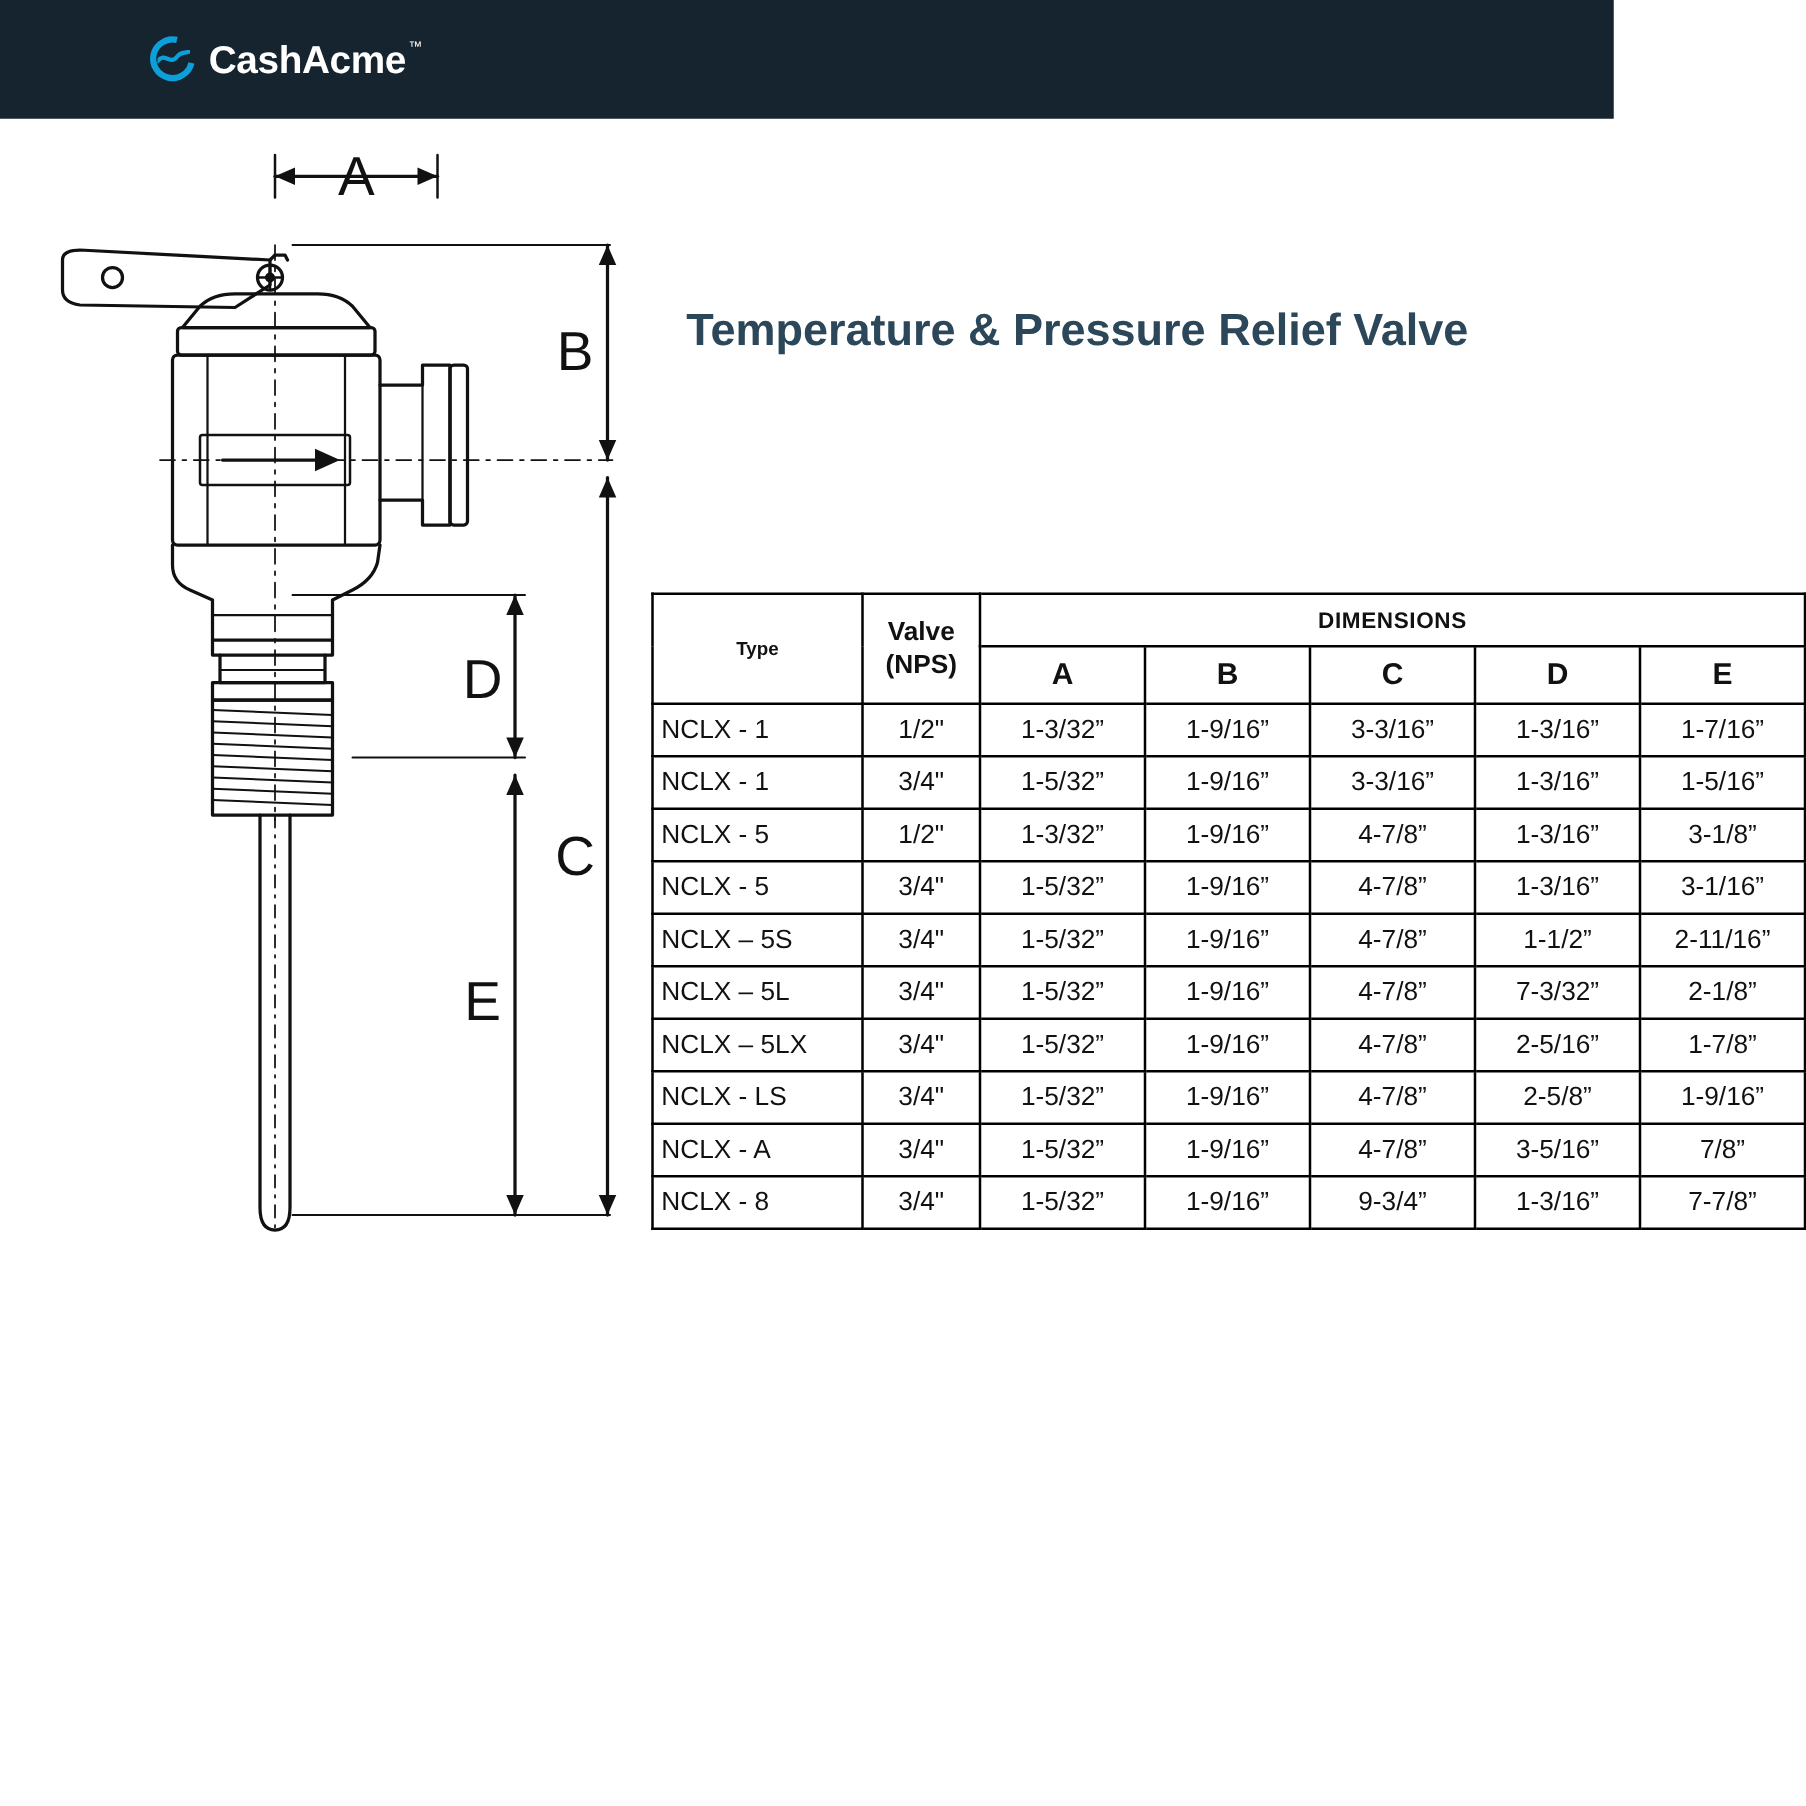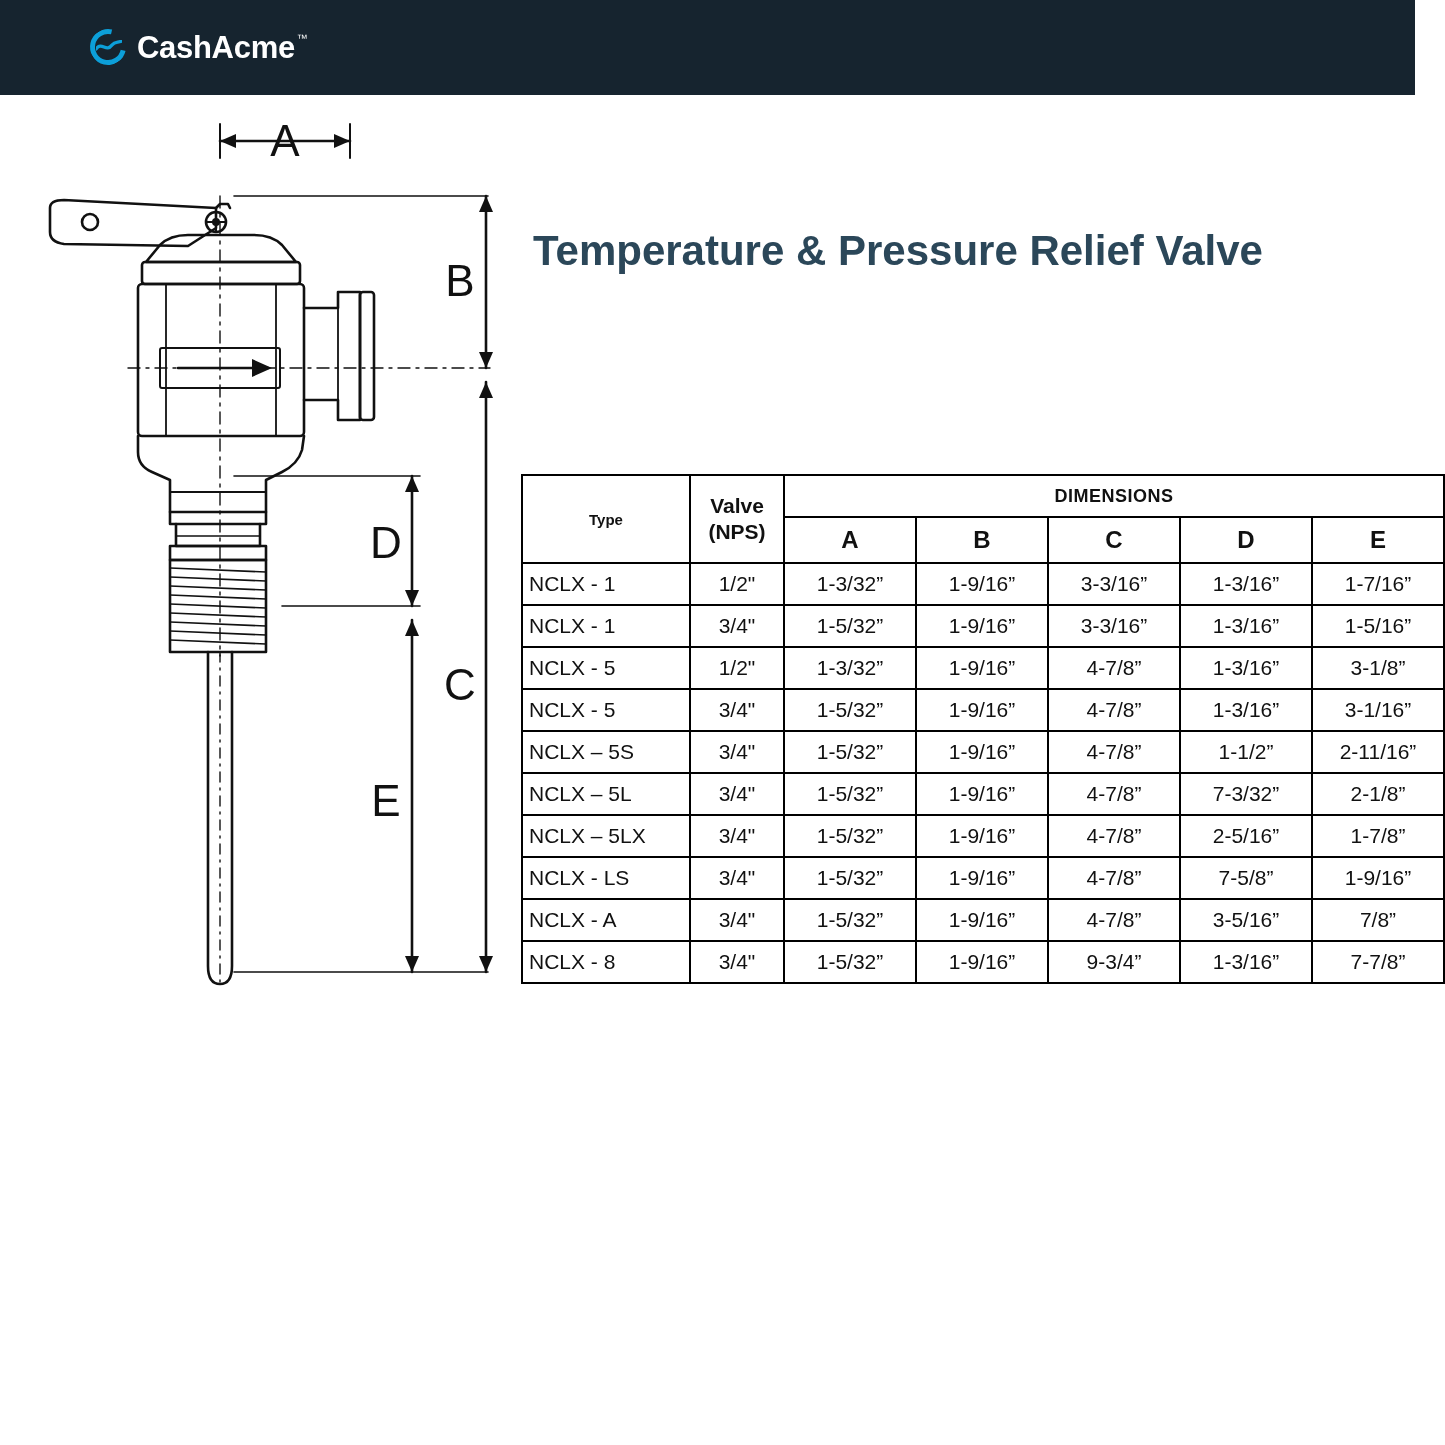"CashAcme ™" .header-bar { padding-left: none -> 30px; width: 1415px -> 1261px }
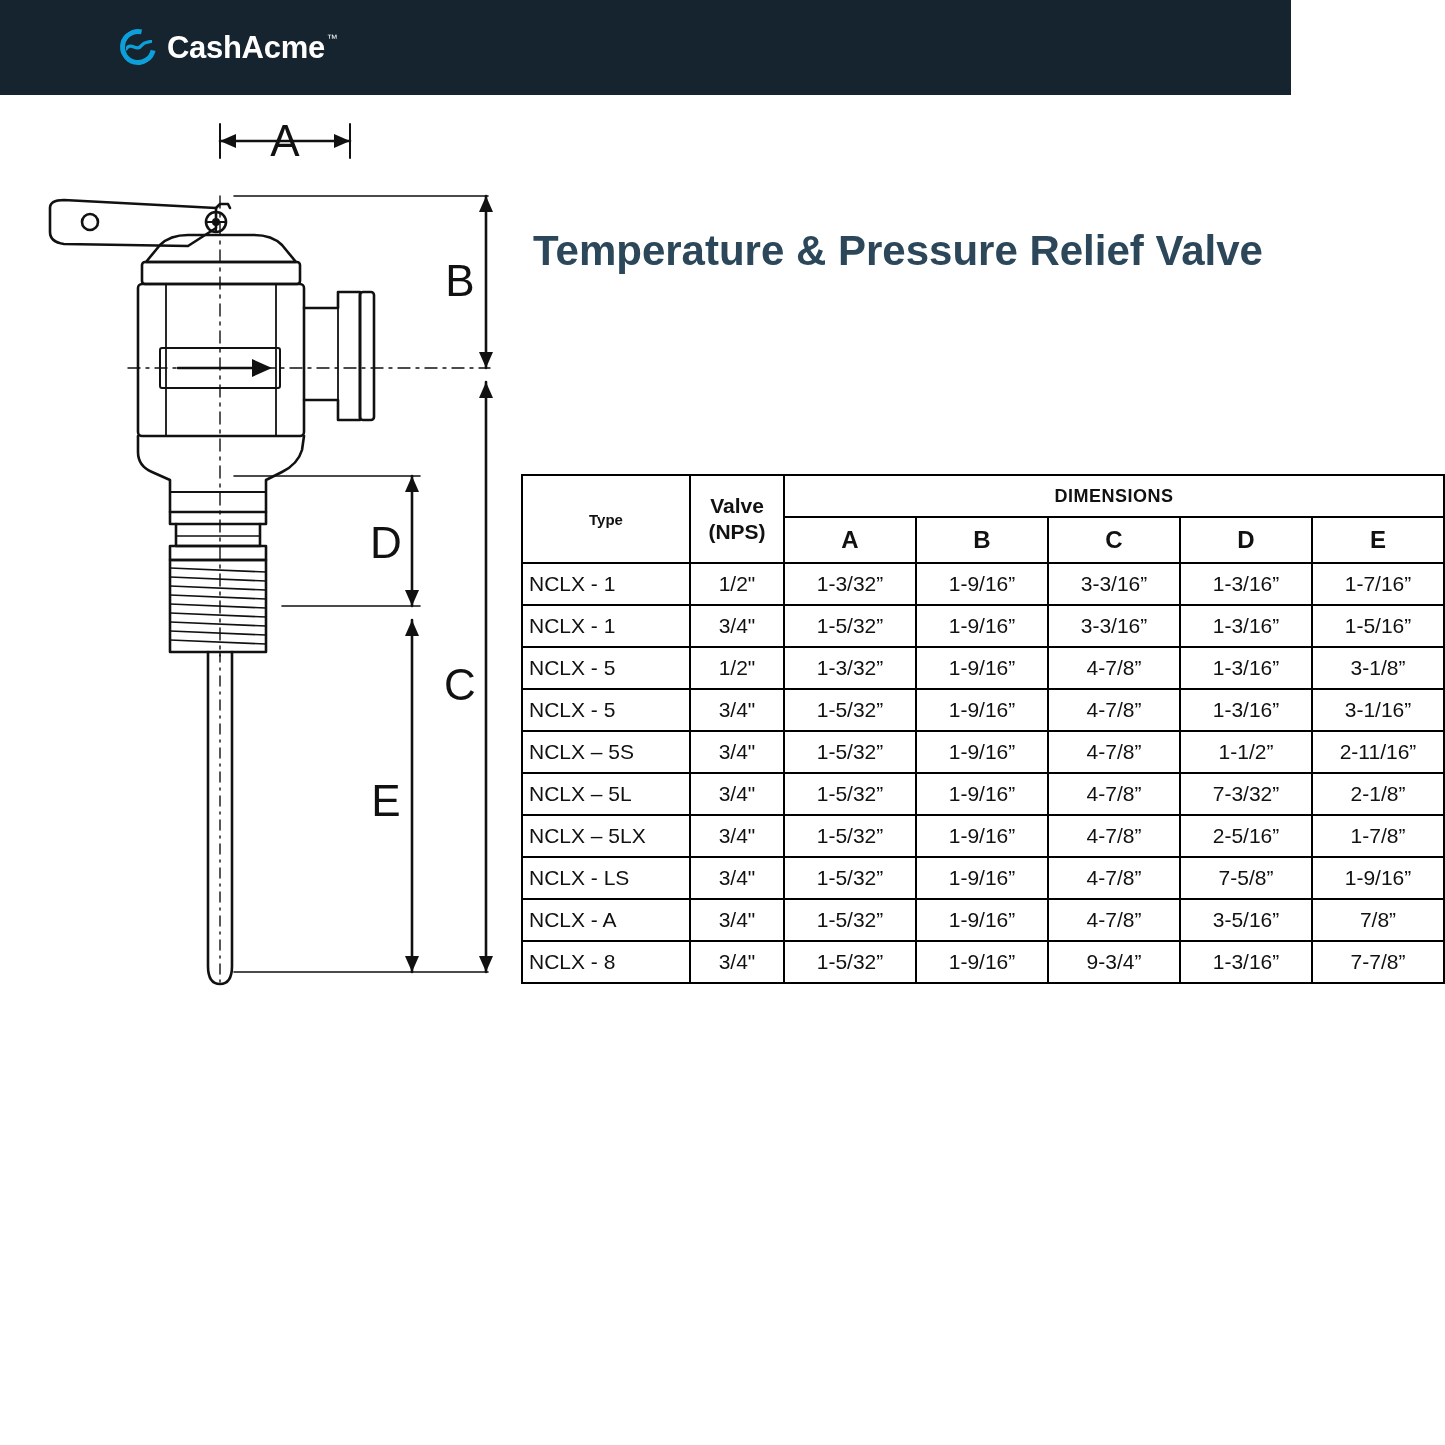"Temperature & Pressure Relief Valve" .title-sub { font-size: 42px -> 36px; margin: 0 -> 16px }
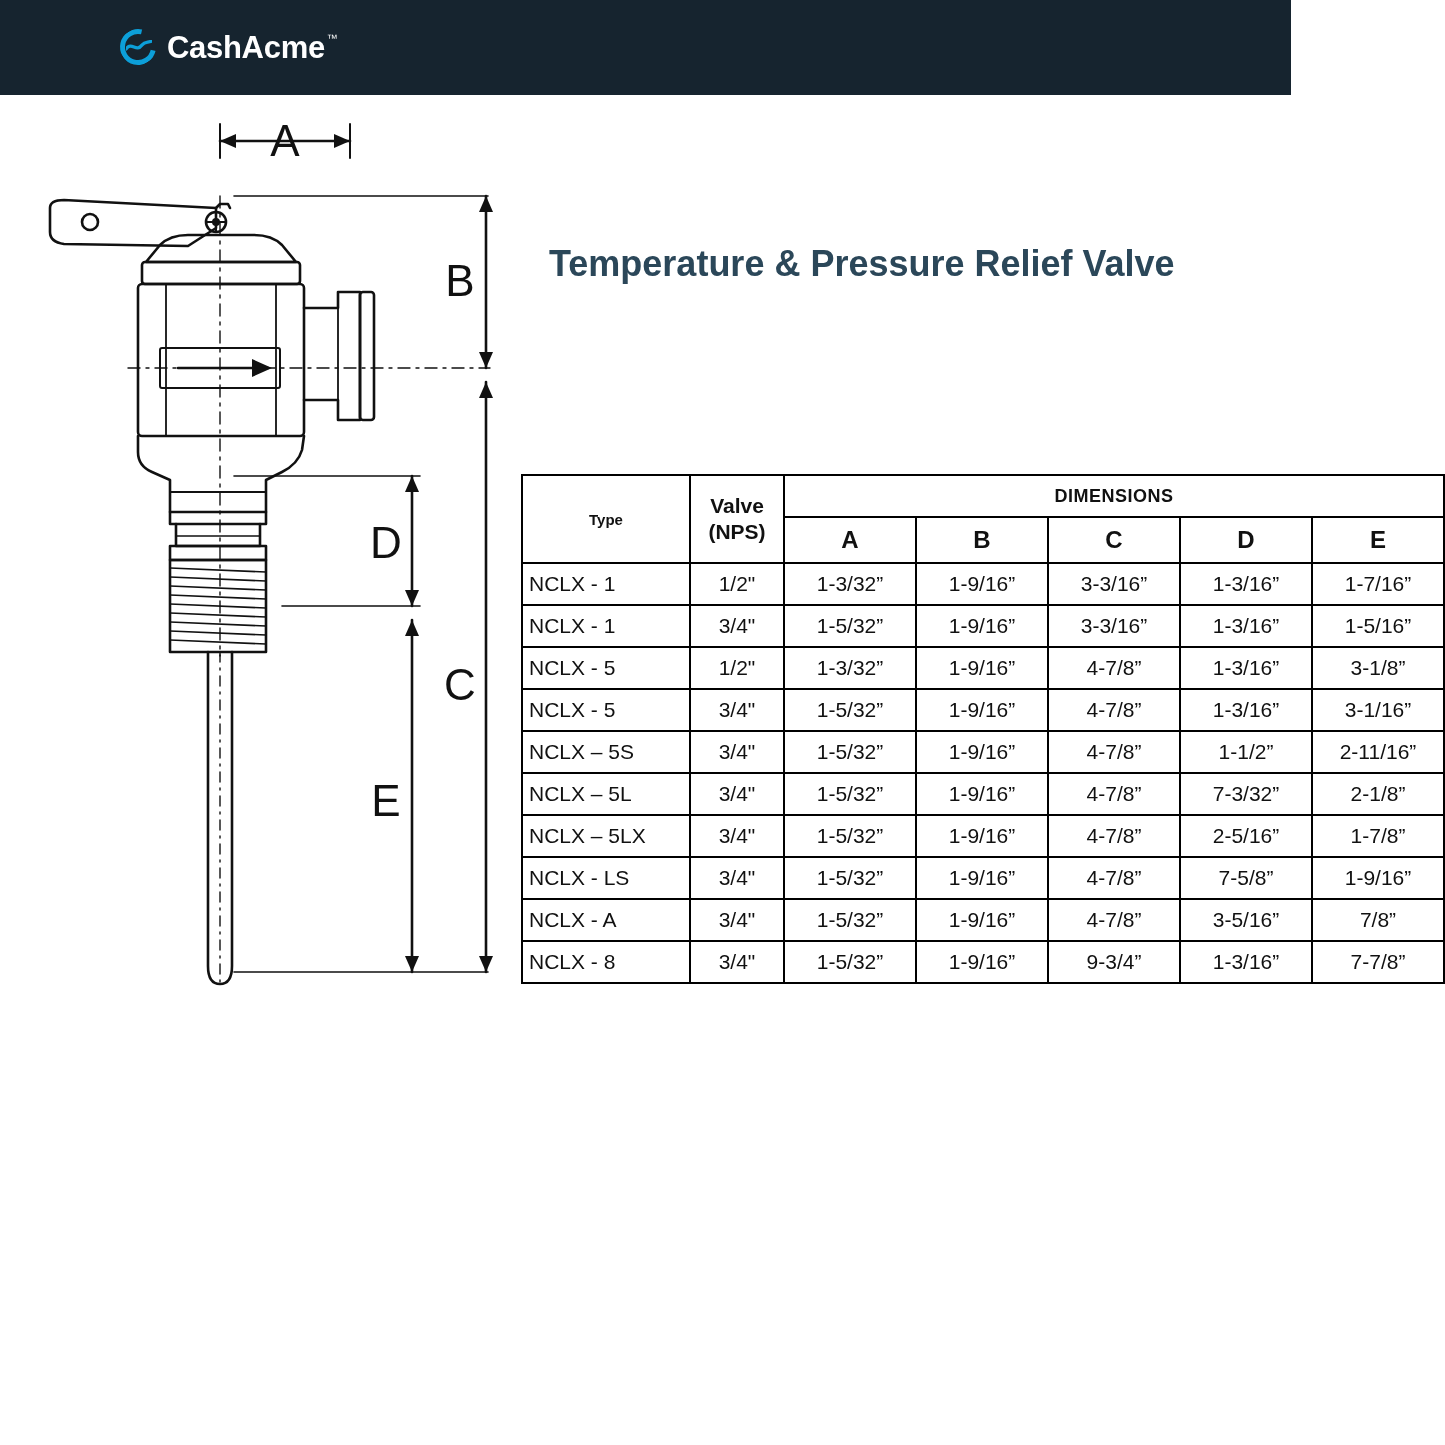"7-5/8”" td { text: 7-5/8 -> 2-5/8 }
